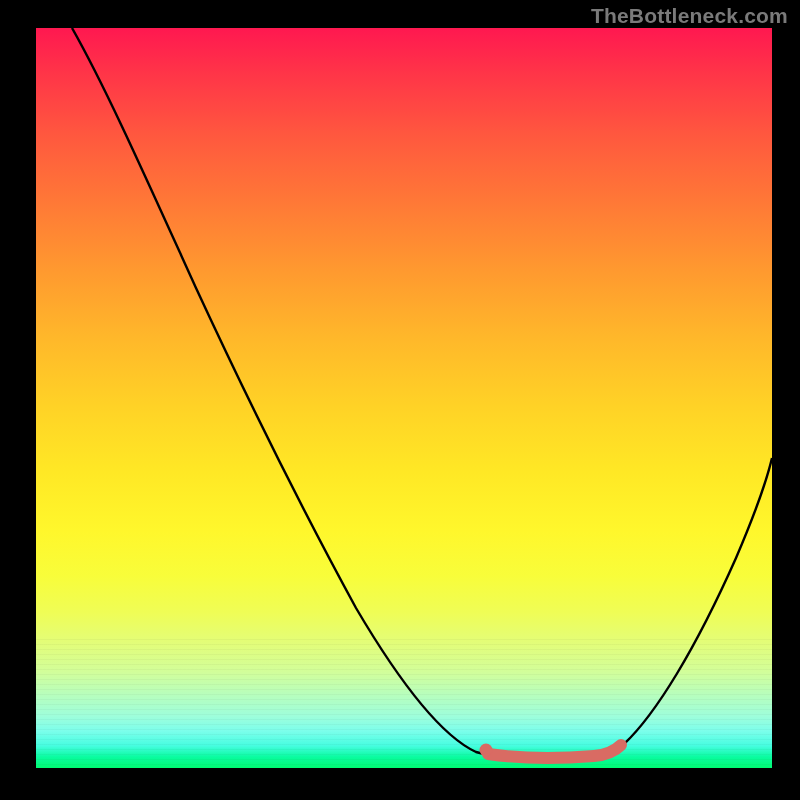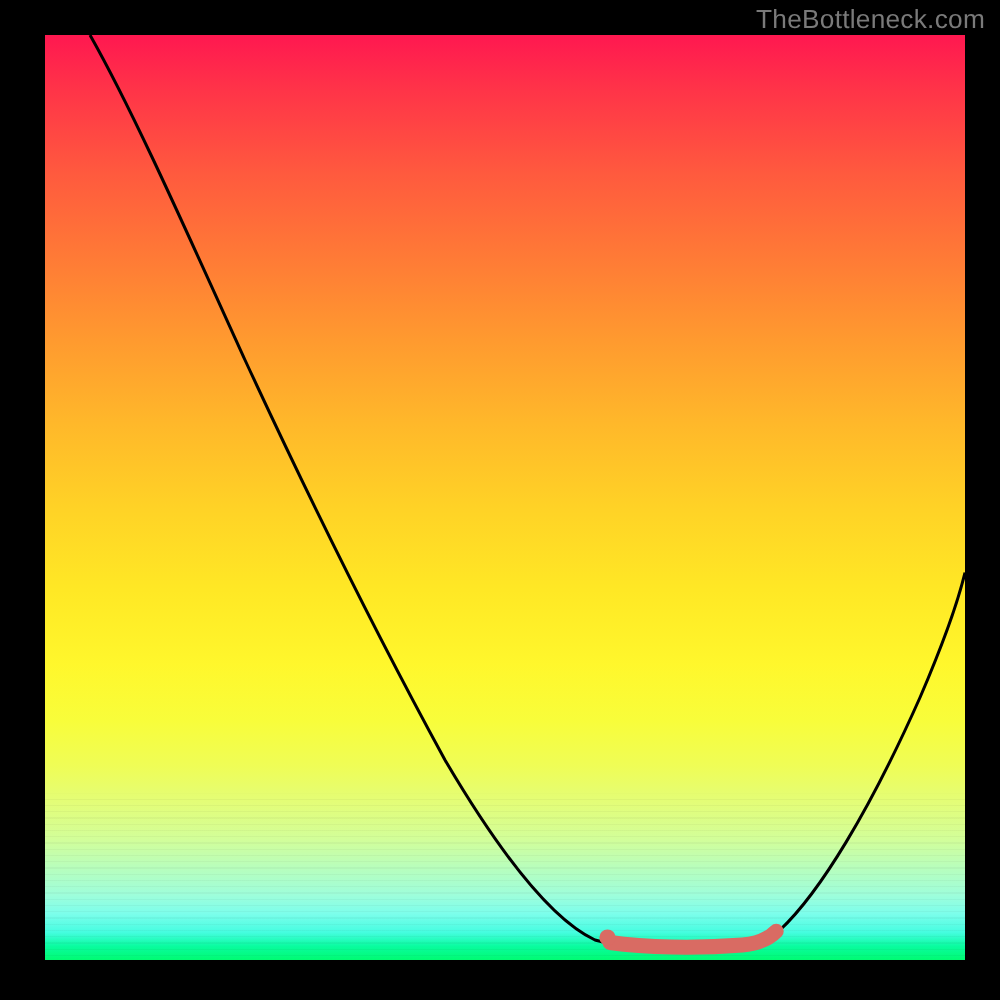"TheBottleneck.com" .watermark { font-weight: 400 -> 700 }
